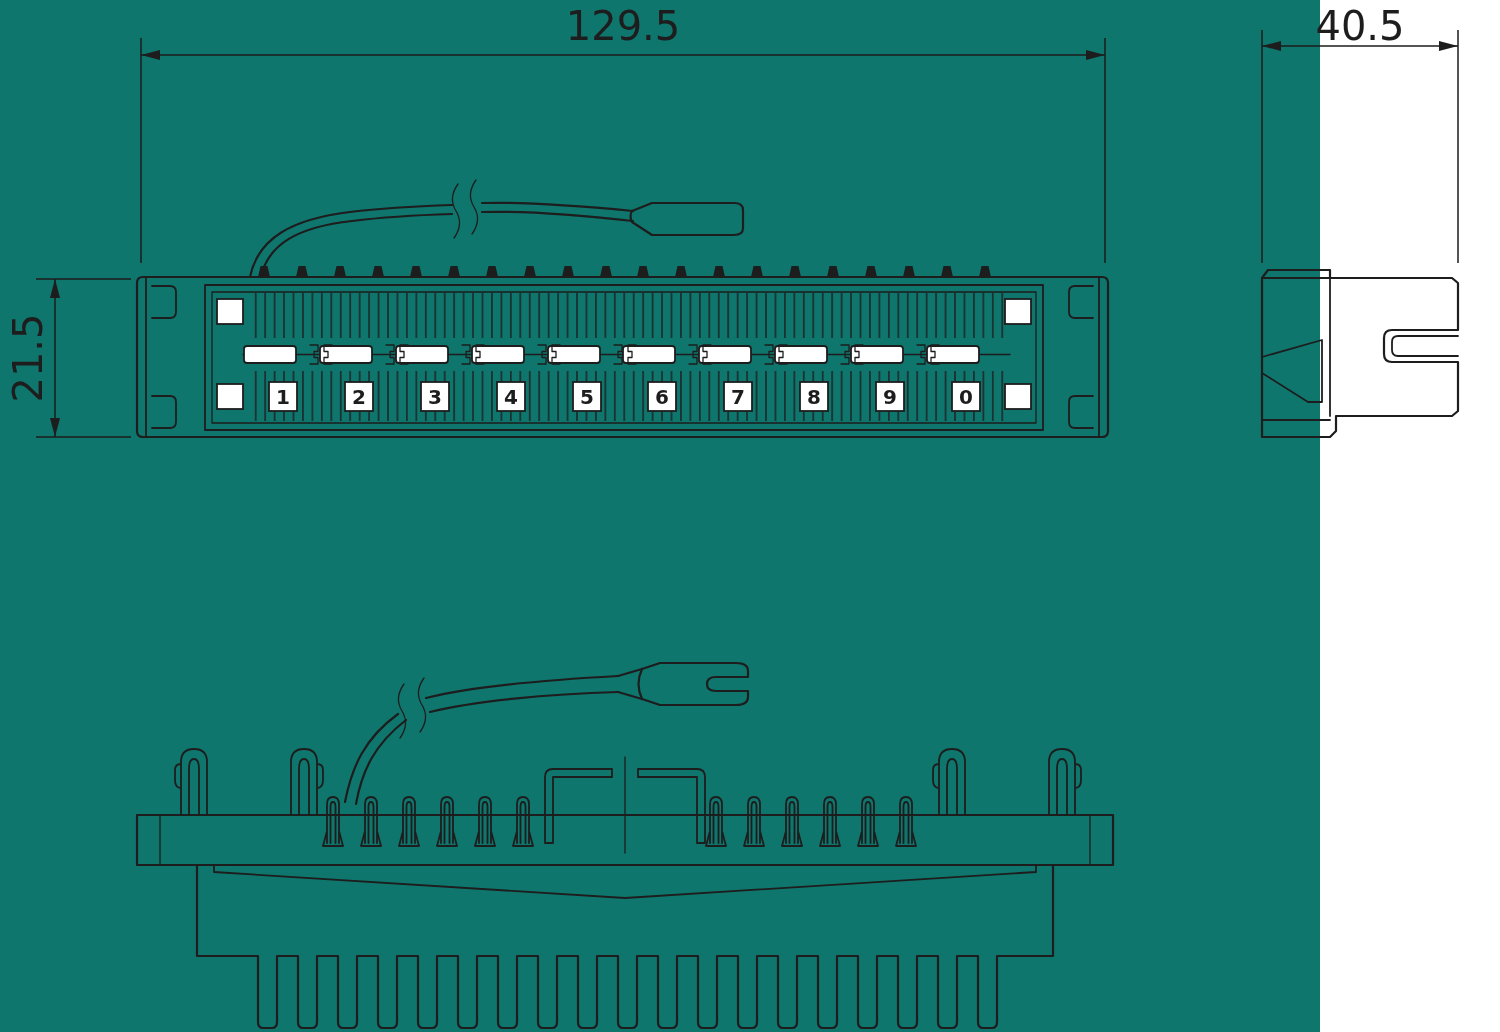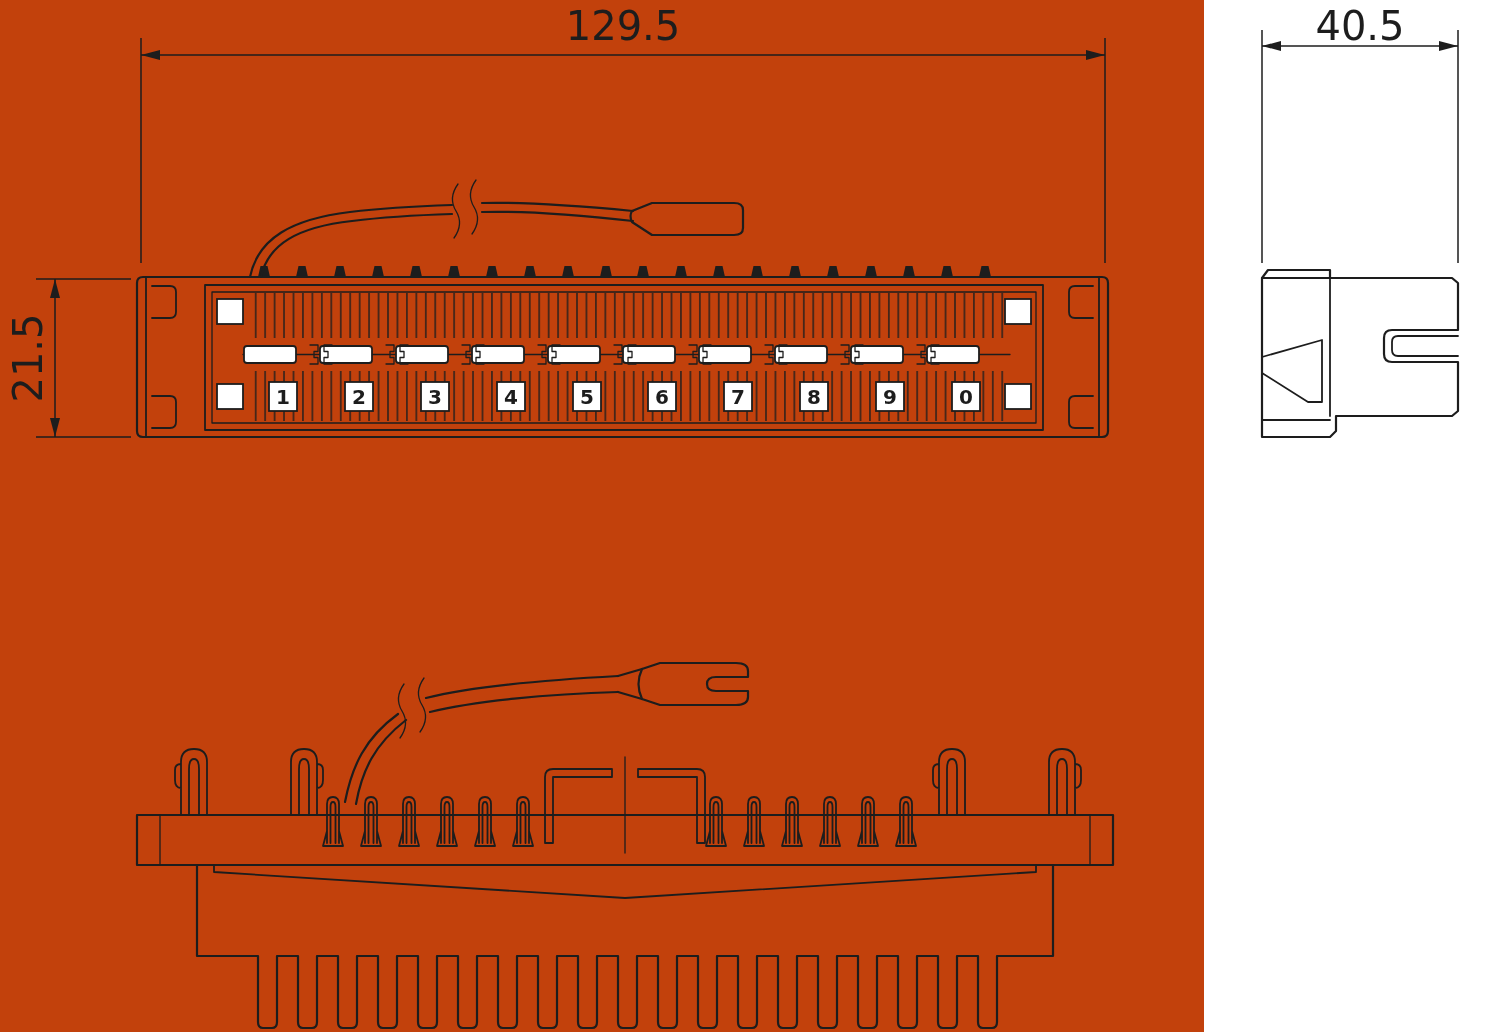"129.5" .page { background: #c2410c -> #0f766e; width: 1204px -> 1320px }
